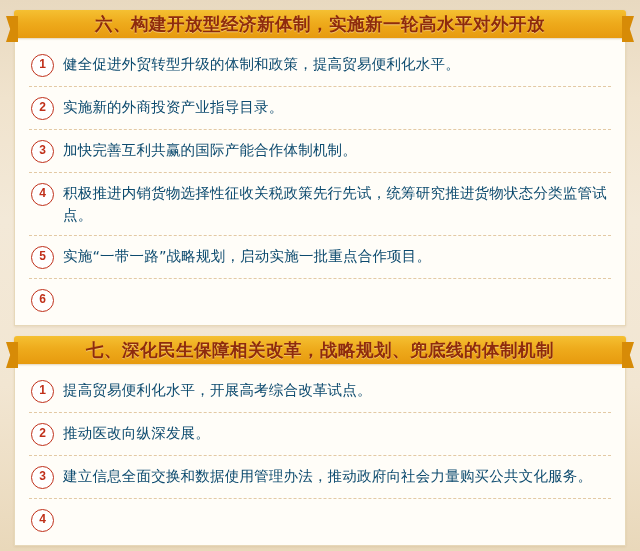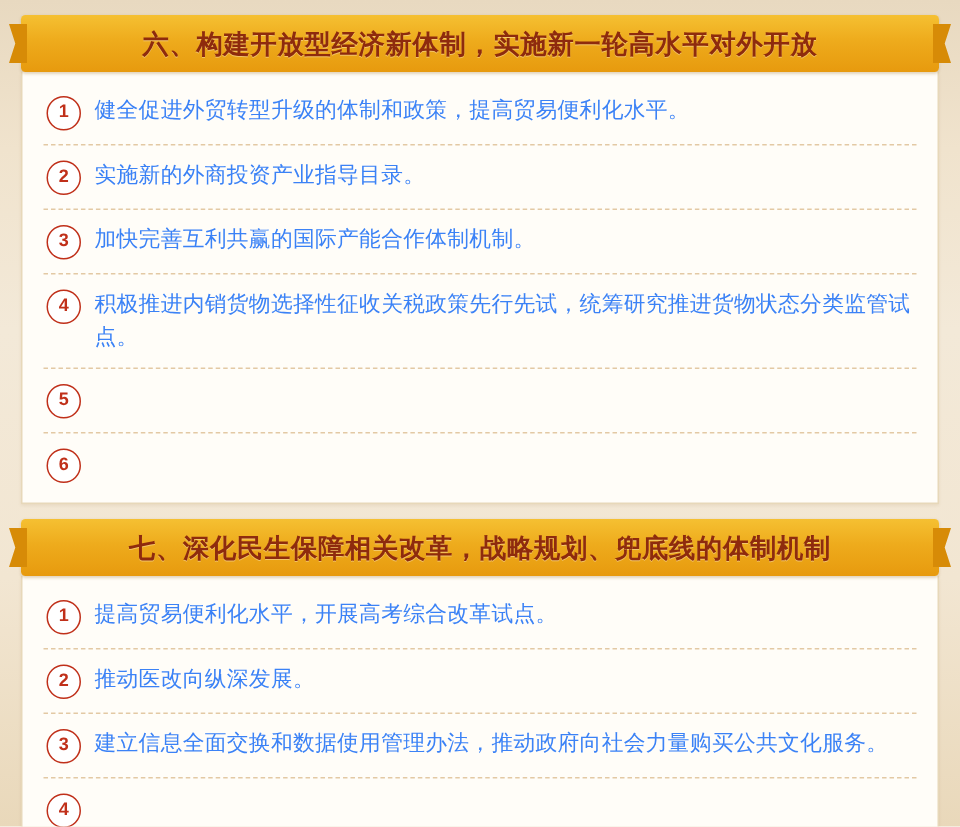"六、构建开放型经济新体制，实施新一轮高水平对外开放" .section-header { height: 38px -> 28px }
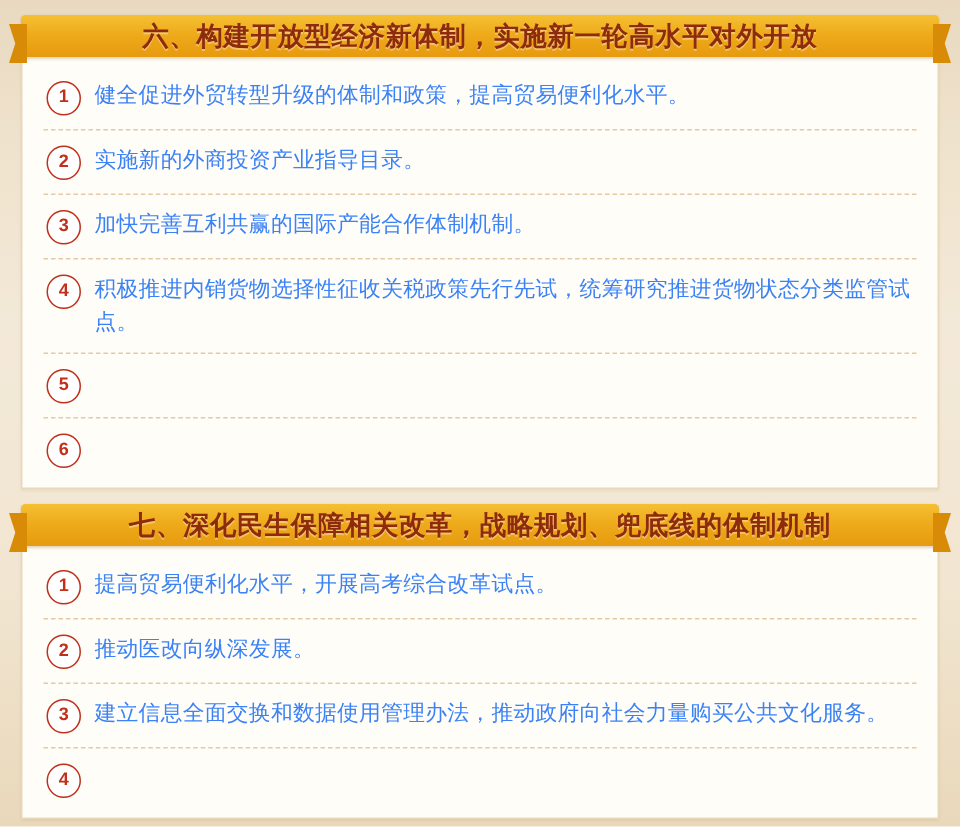"健全促进外贸转型升级的体制和政策，提高贸易便利化水平。" .item-text { color: #3b82f6 -> #0c4a6e }
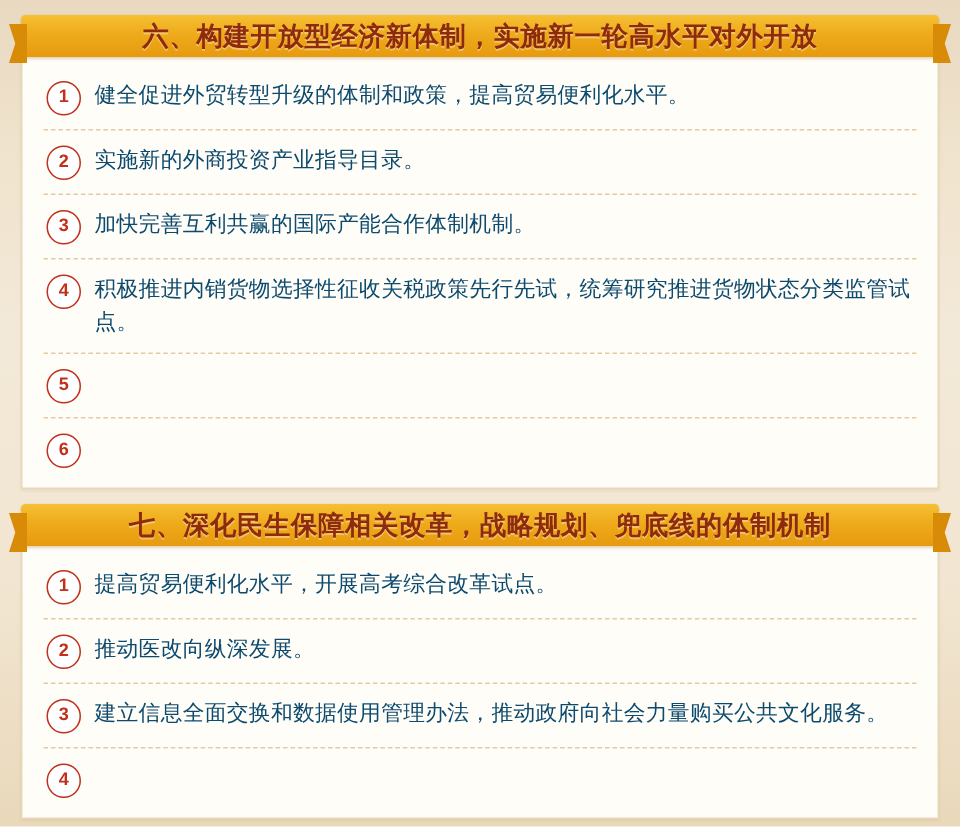"实施“一带一路”战略规划，启动实施一批重点合作项目。" span.item-text { html: none -> <span>实施“一带一路”战略规划，启动实施一批重点合作项目。</span> }
